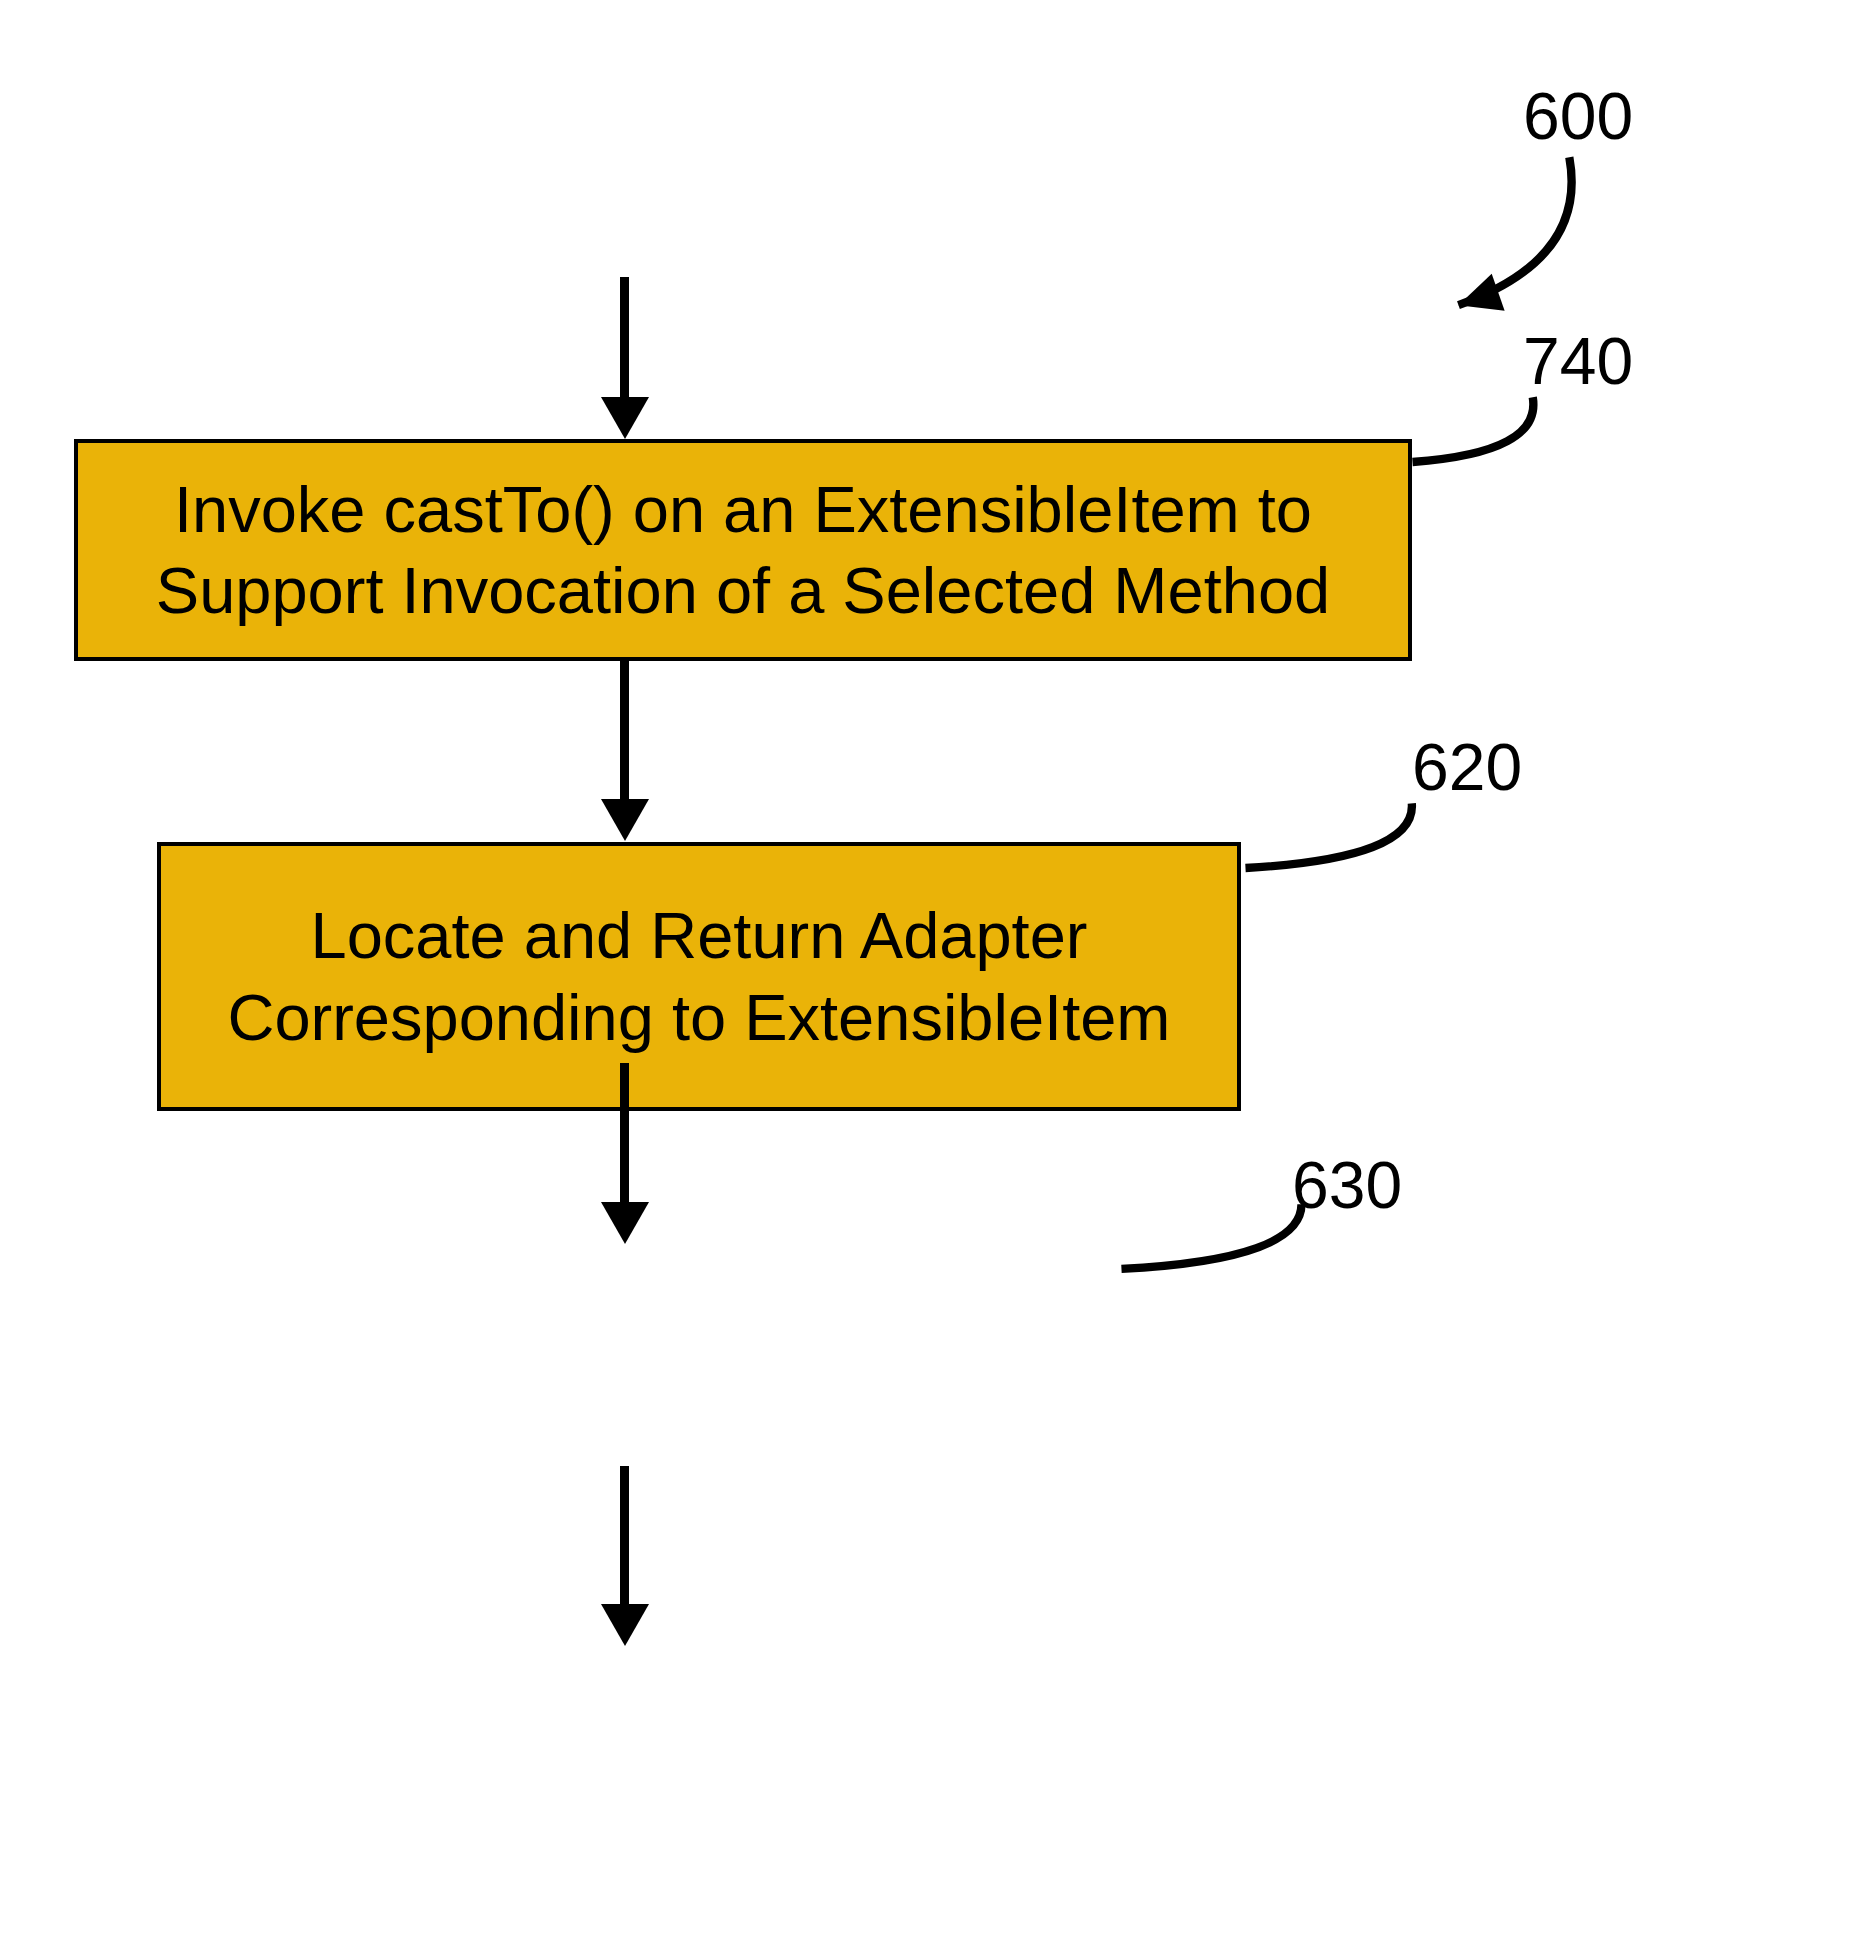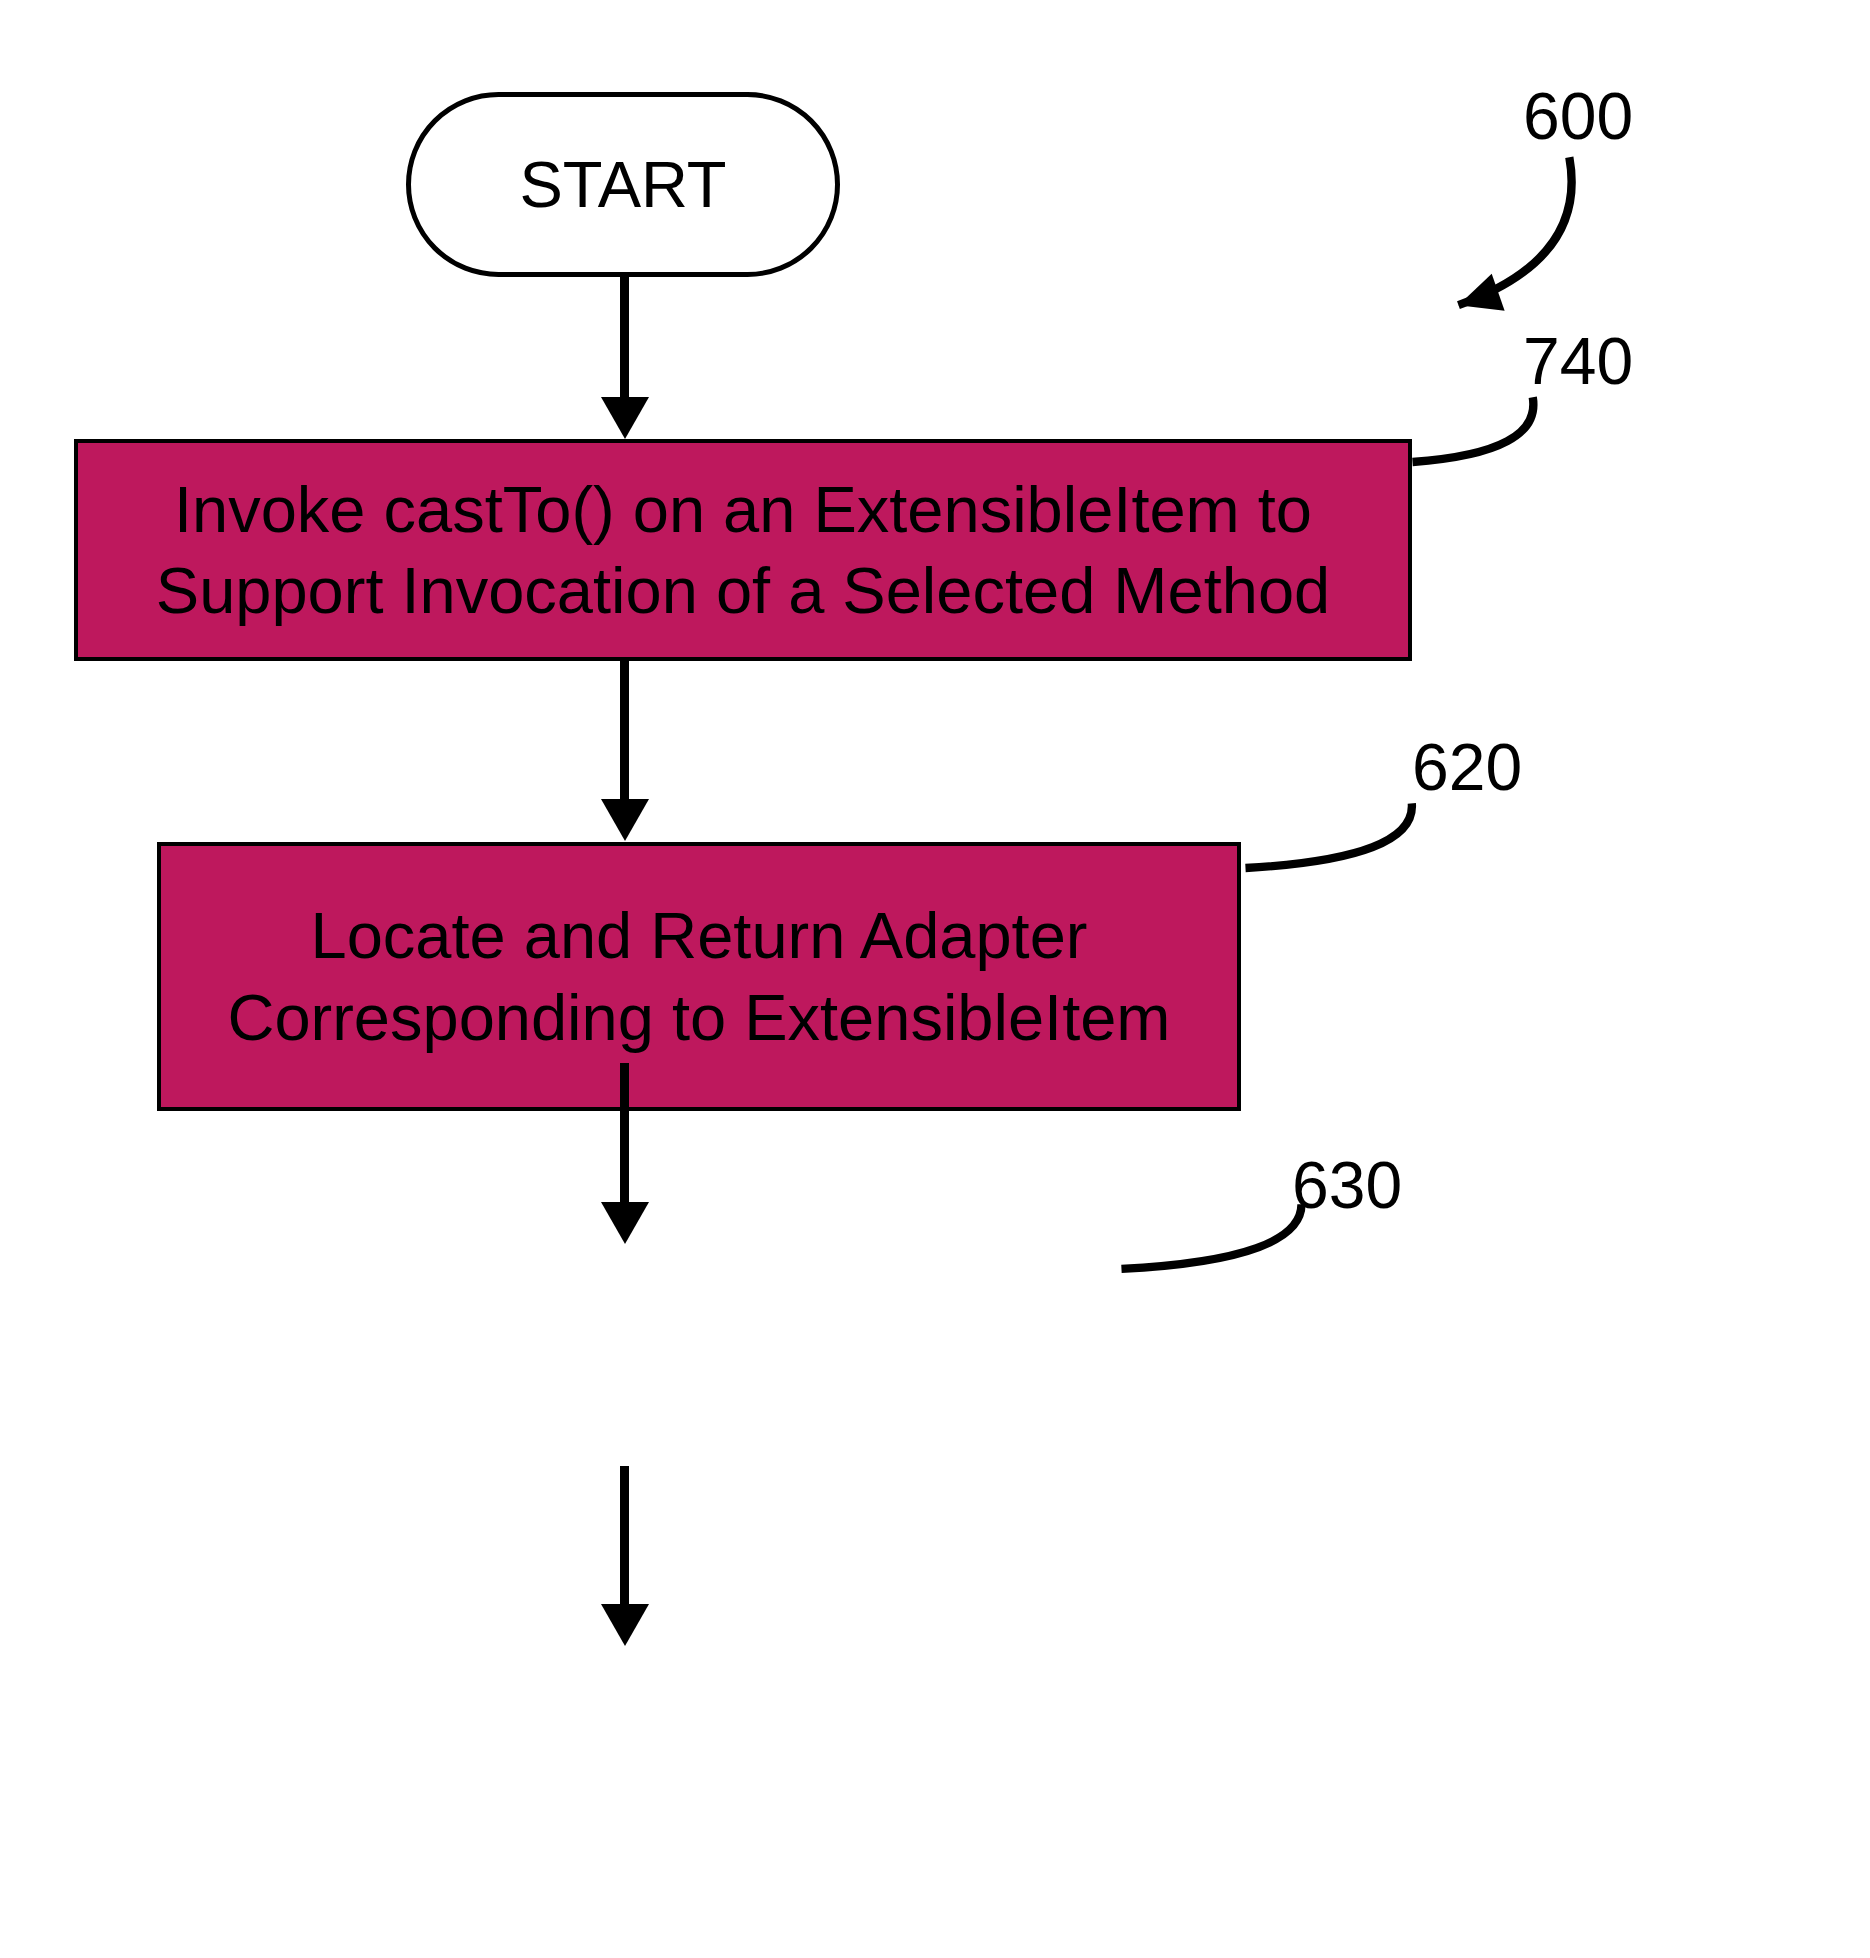"START" div.terminal { html: <div> <span>START</span> </div> -> none }
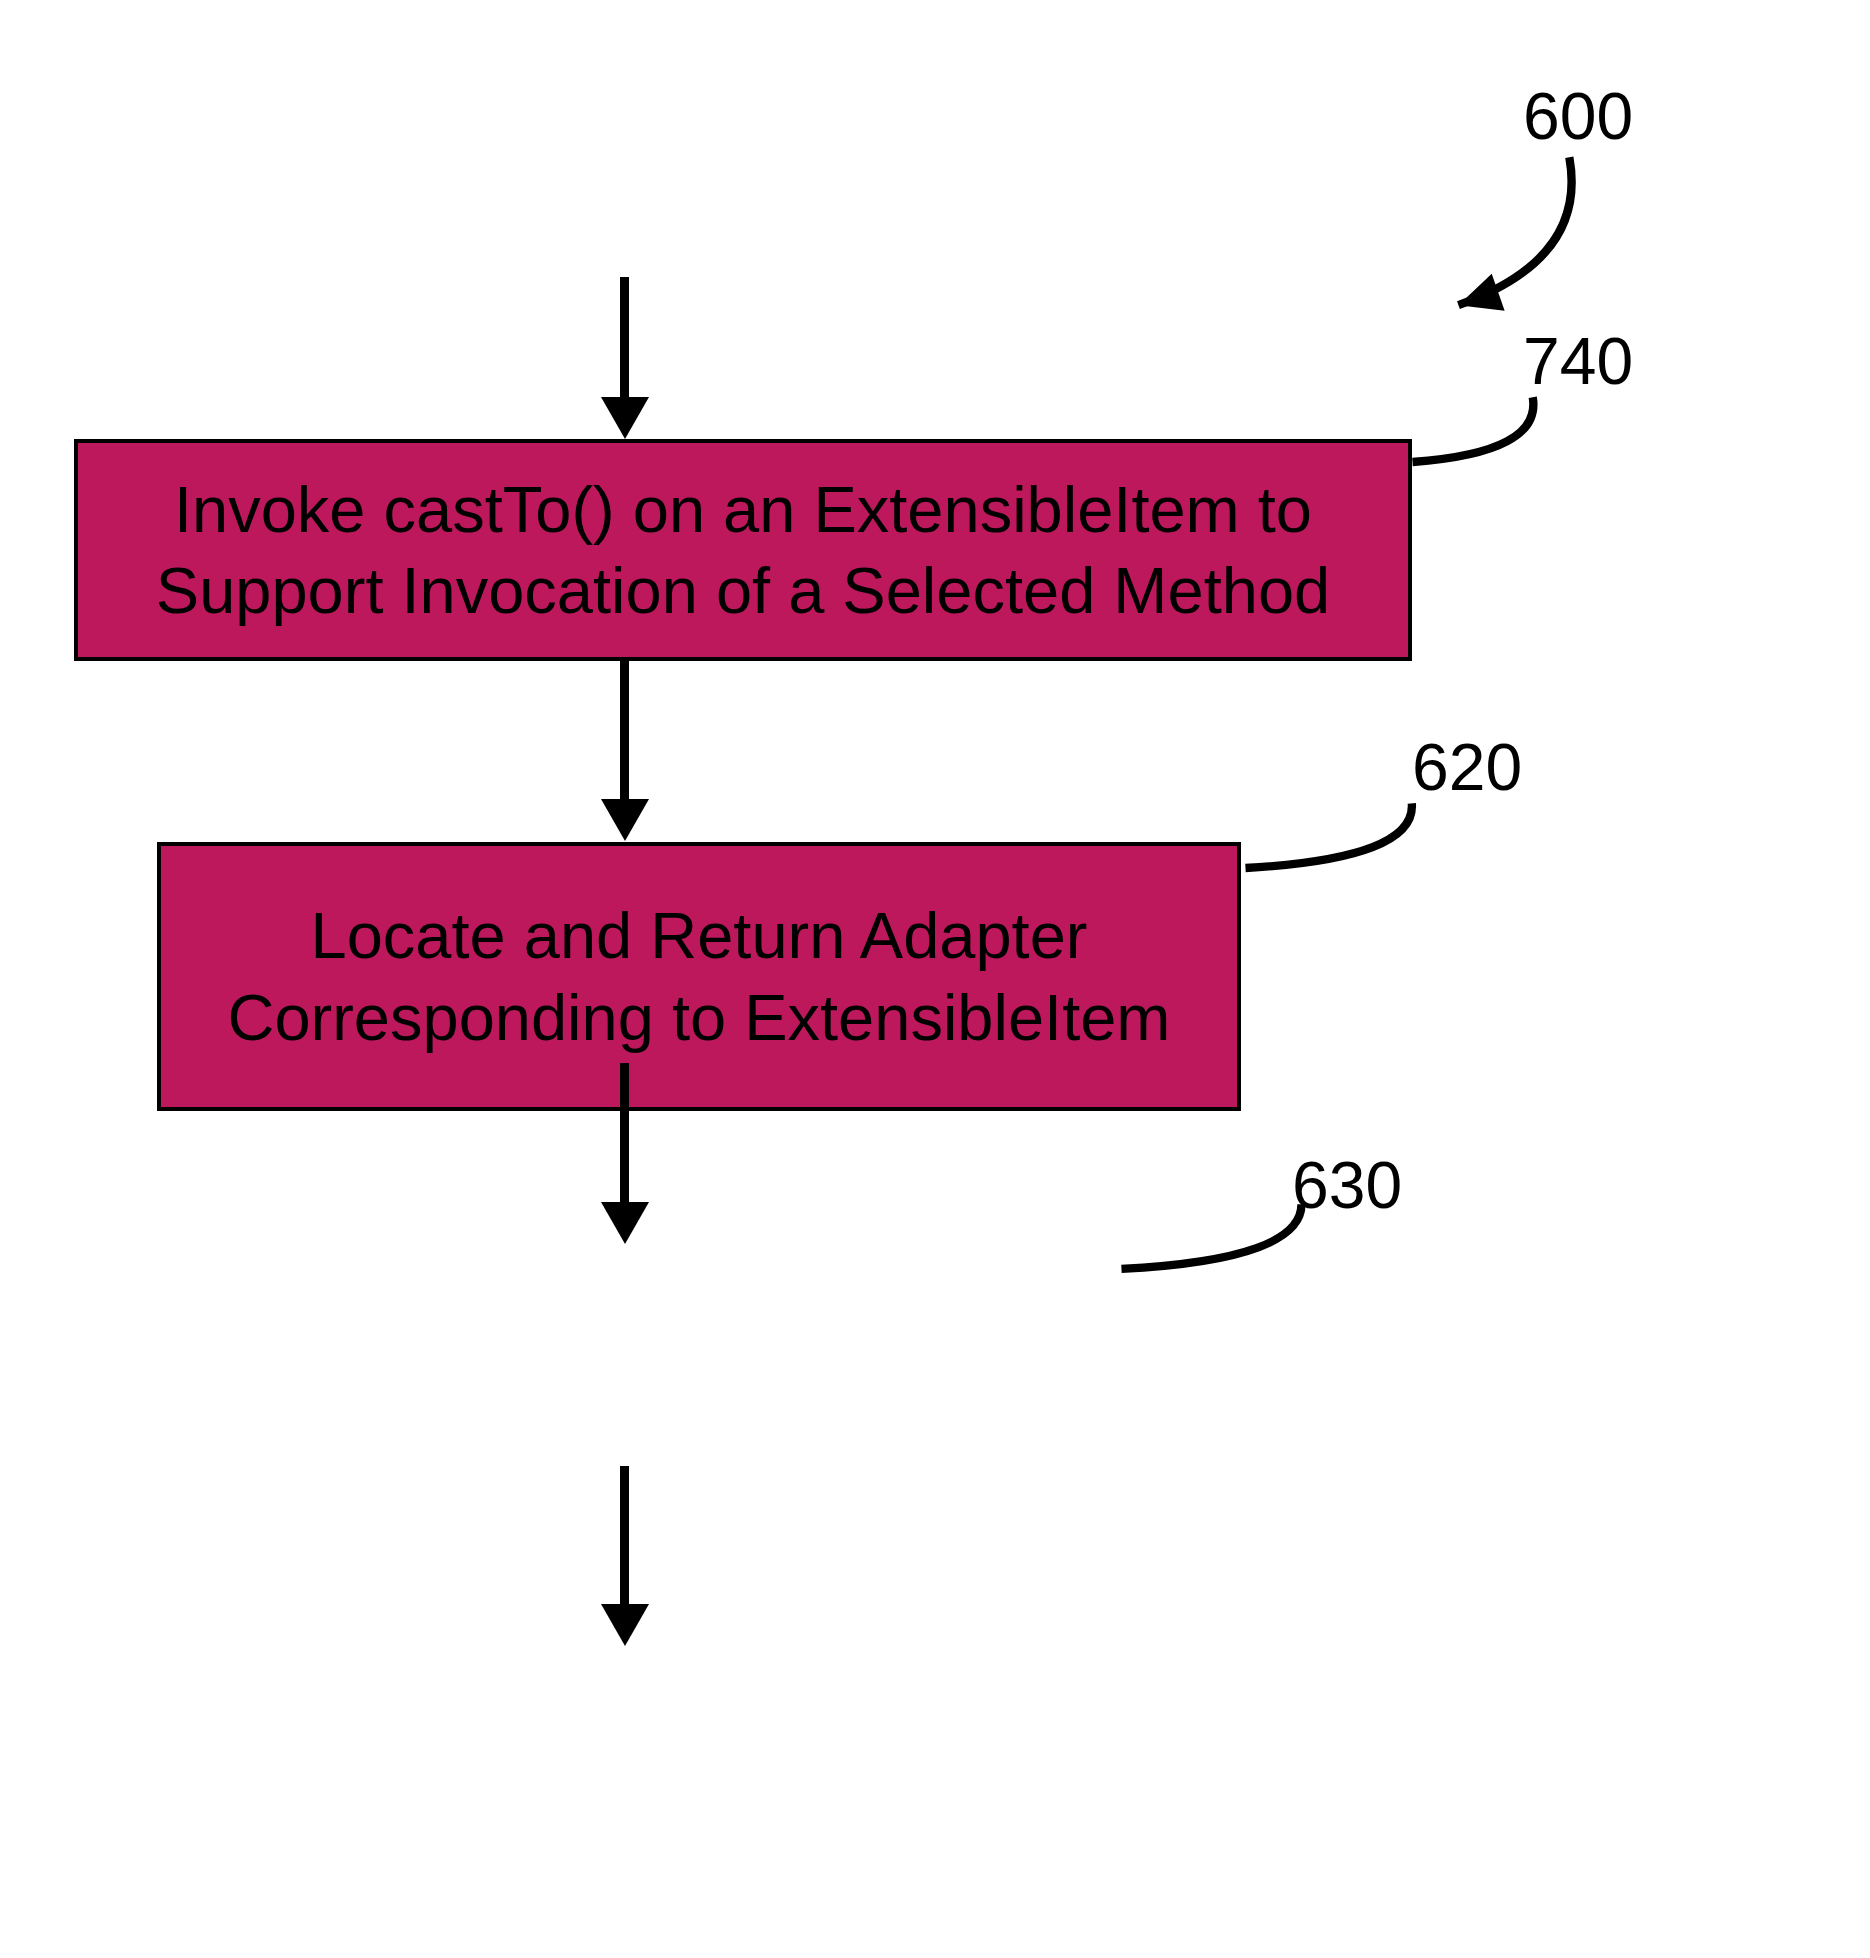"Invoke castTo() on an ExtensibleItem" .process { background: #be185d -> #eab308 }
